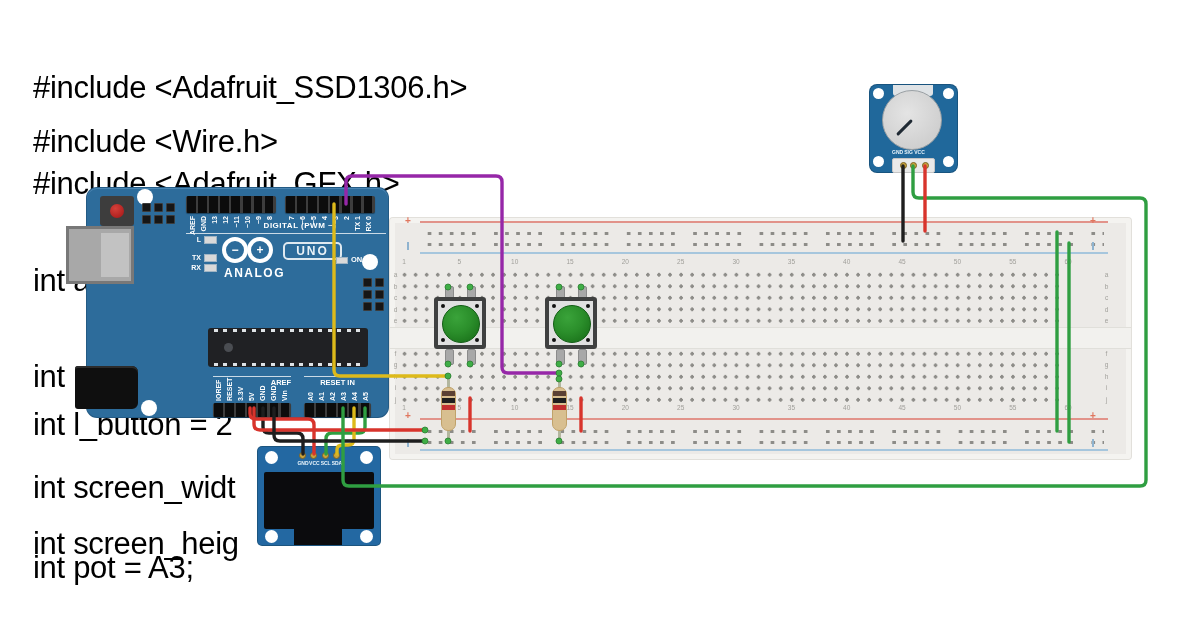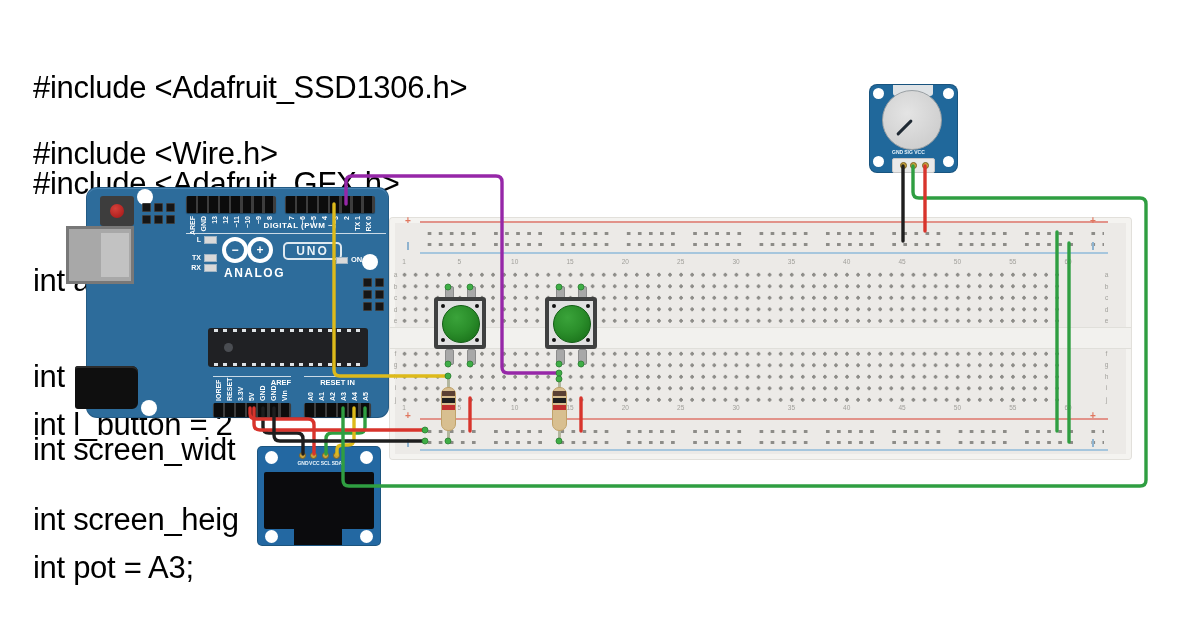"#include <Wire.h>" .cl1 { top: 136px -> 124px }
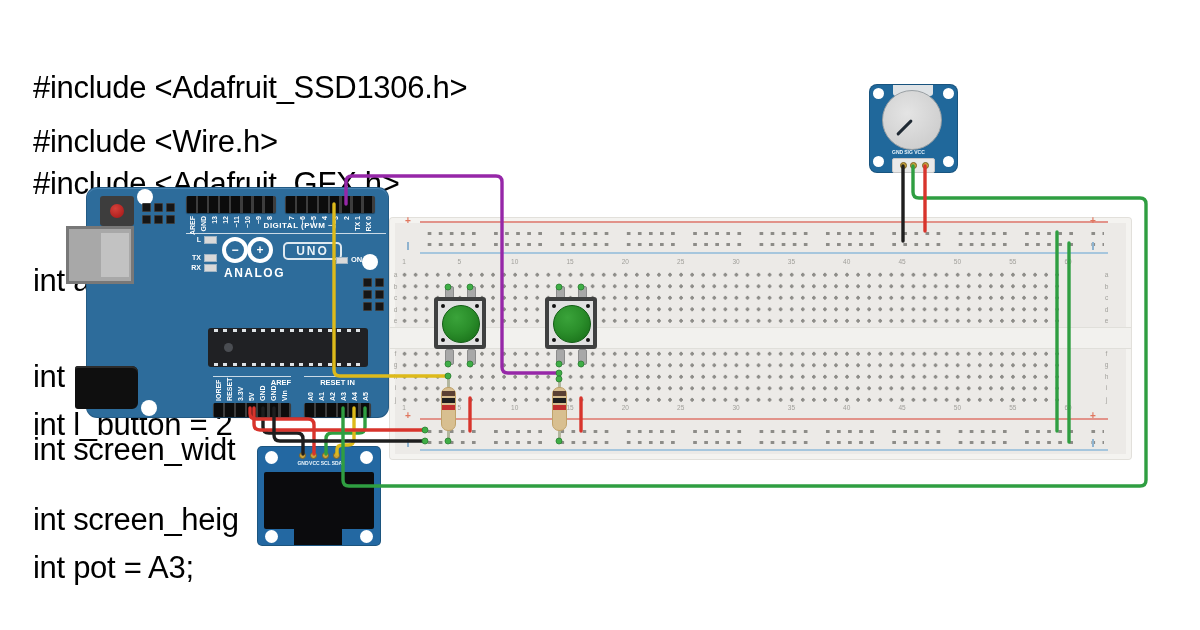"int screen_widt" .cl6 { top: 432px -> 470px }
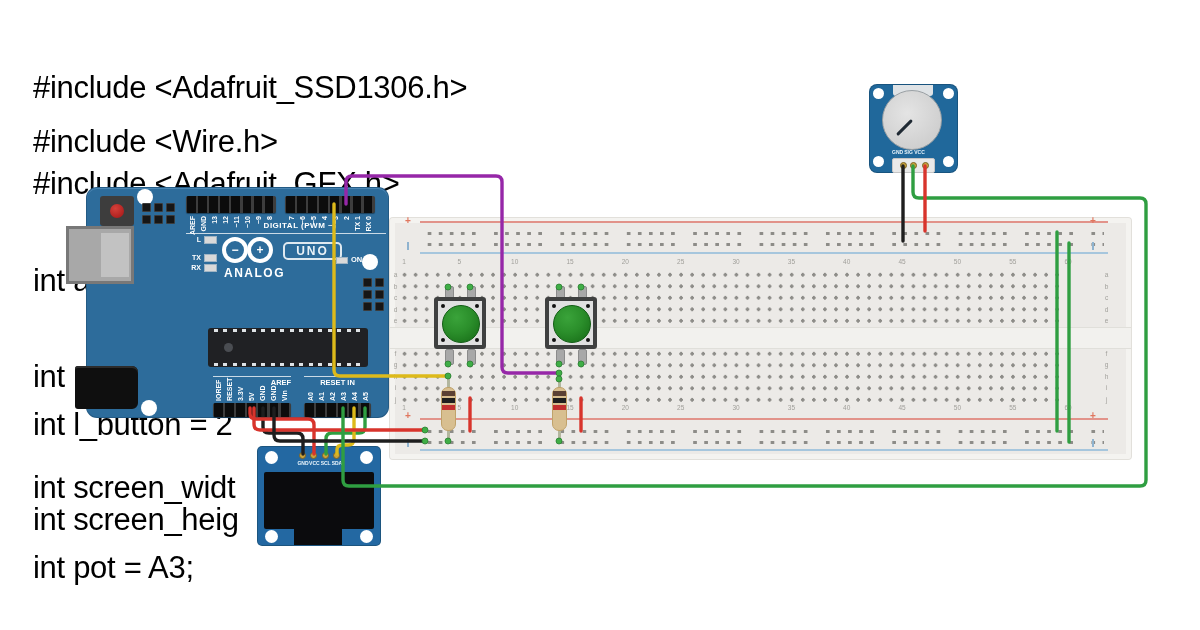"int screen_heig" .cl7 { top: 502px -> 526px }
